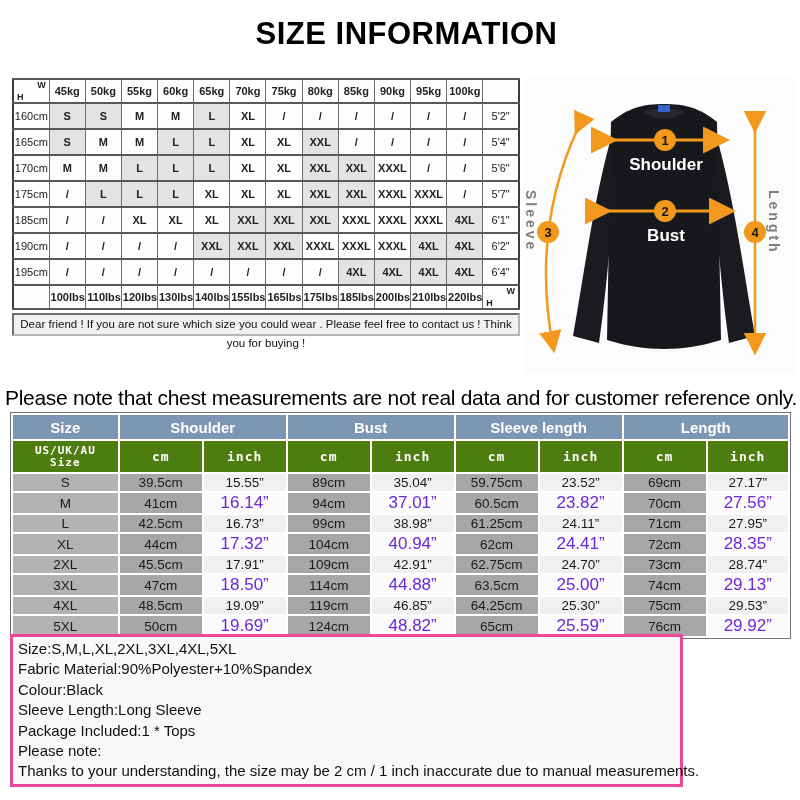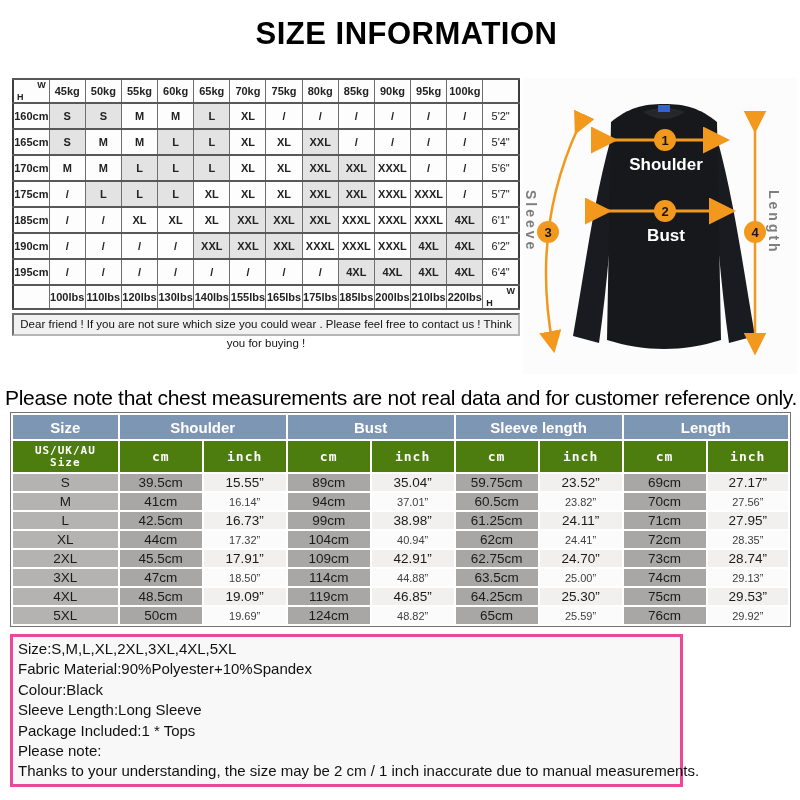"160cm" td.hname { font-weight: bold -> normal }
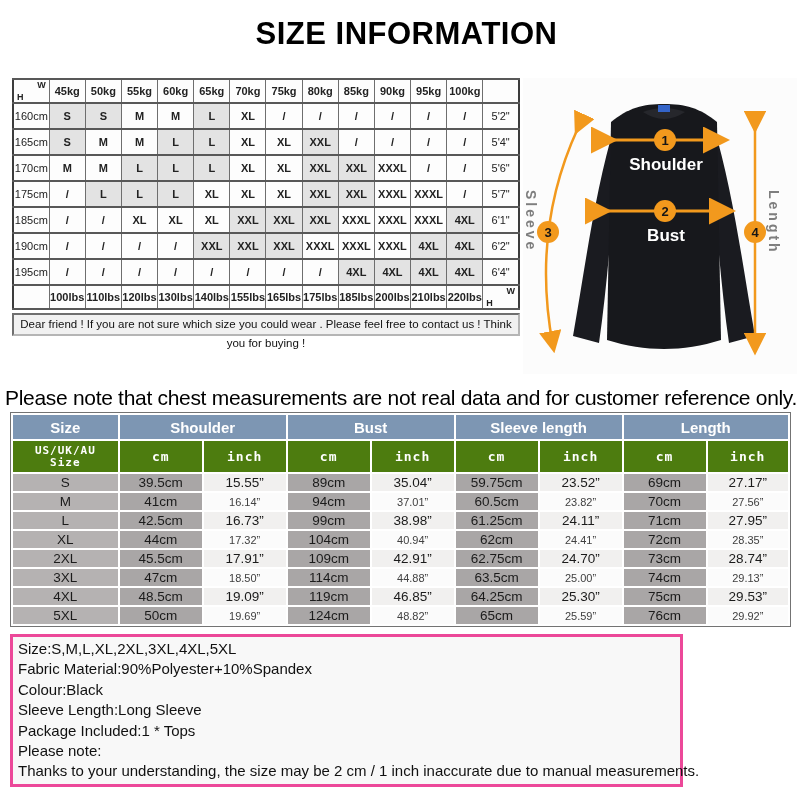"100lbs" table.hw tr:last-child td { text-align: none -> right }
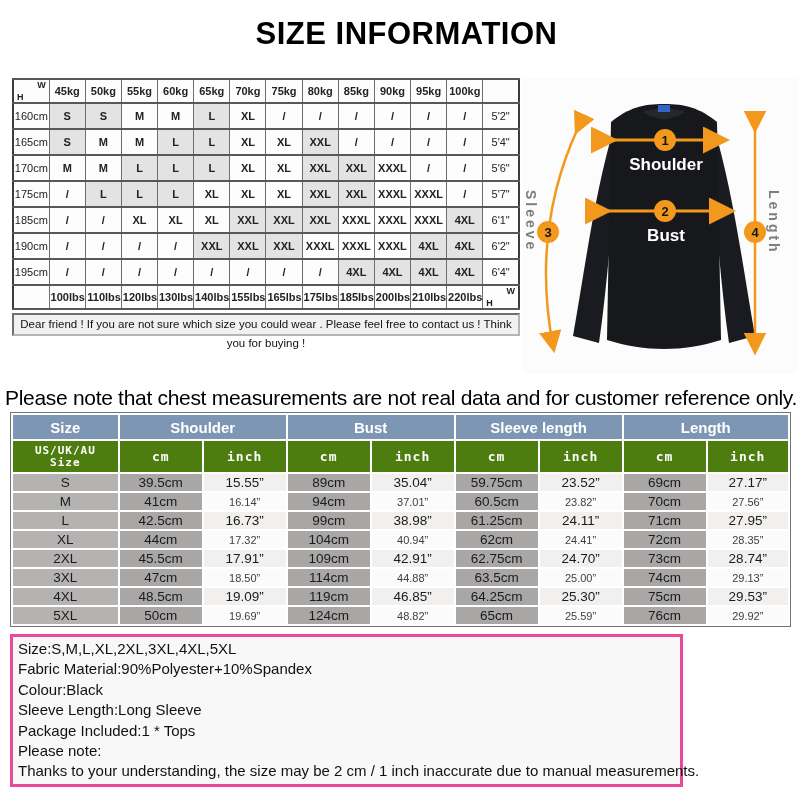"16.14”" td.in-even { color: #404040 -> #6d28d9; font-size: 11px -> 17px }
